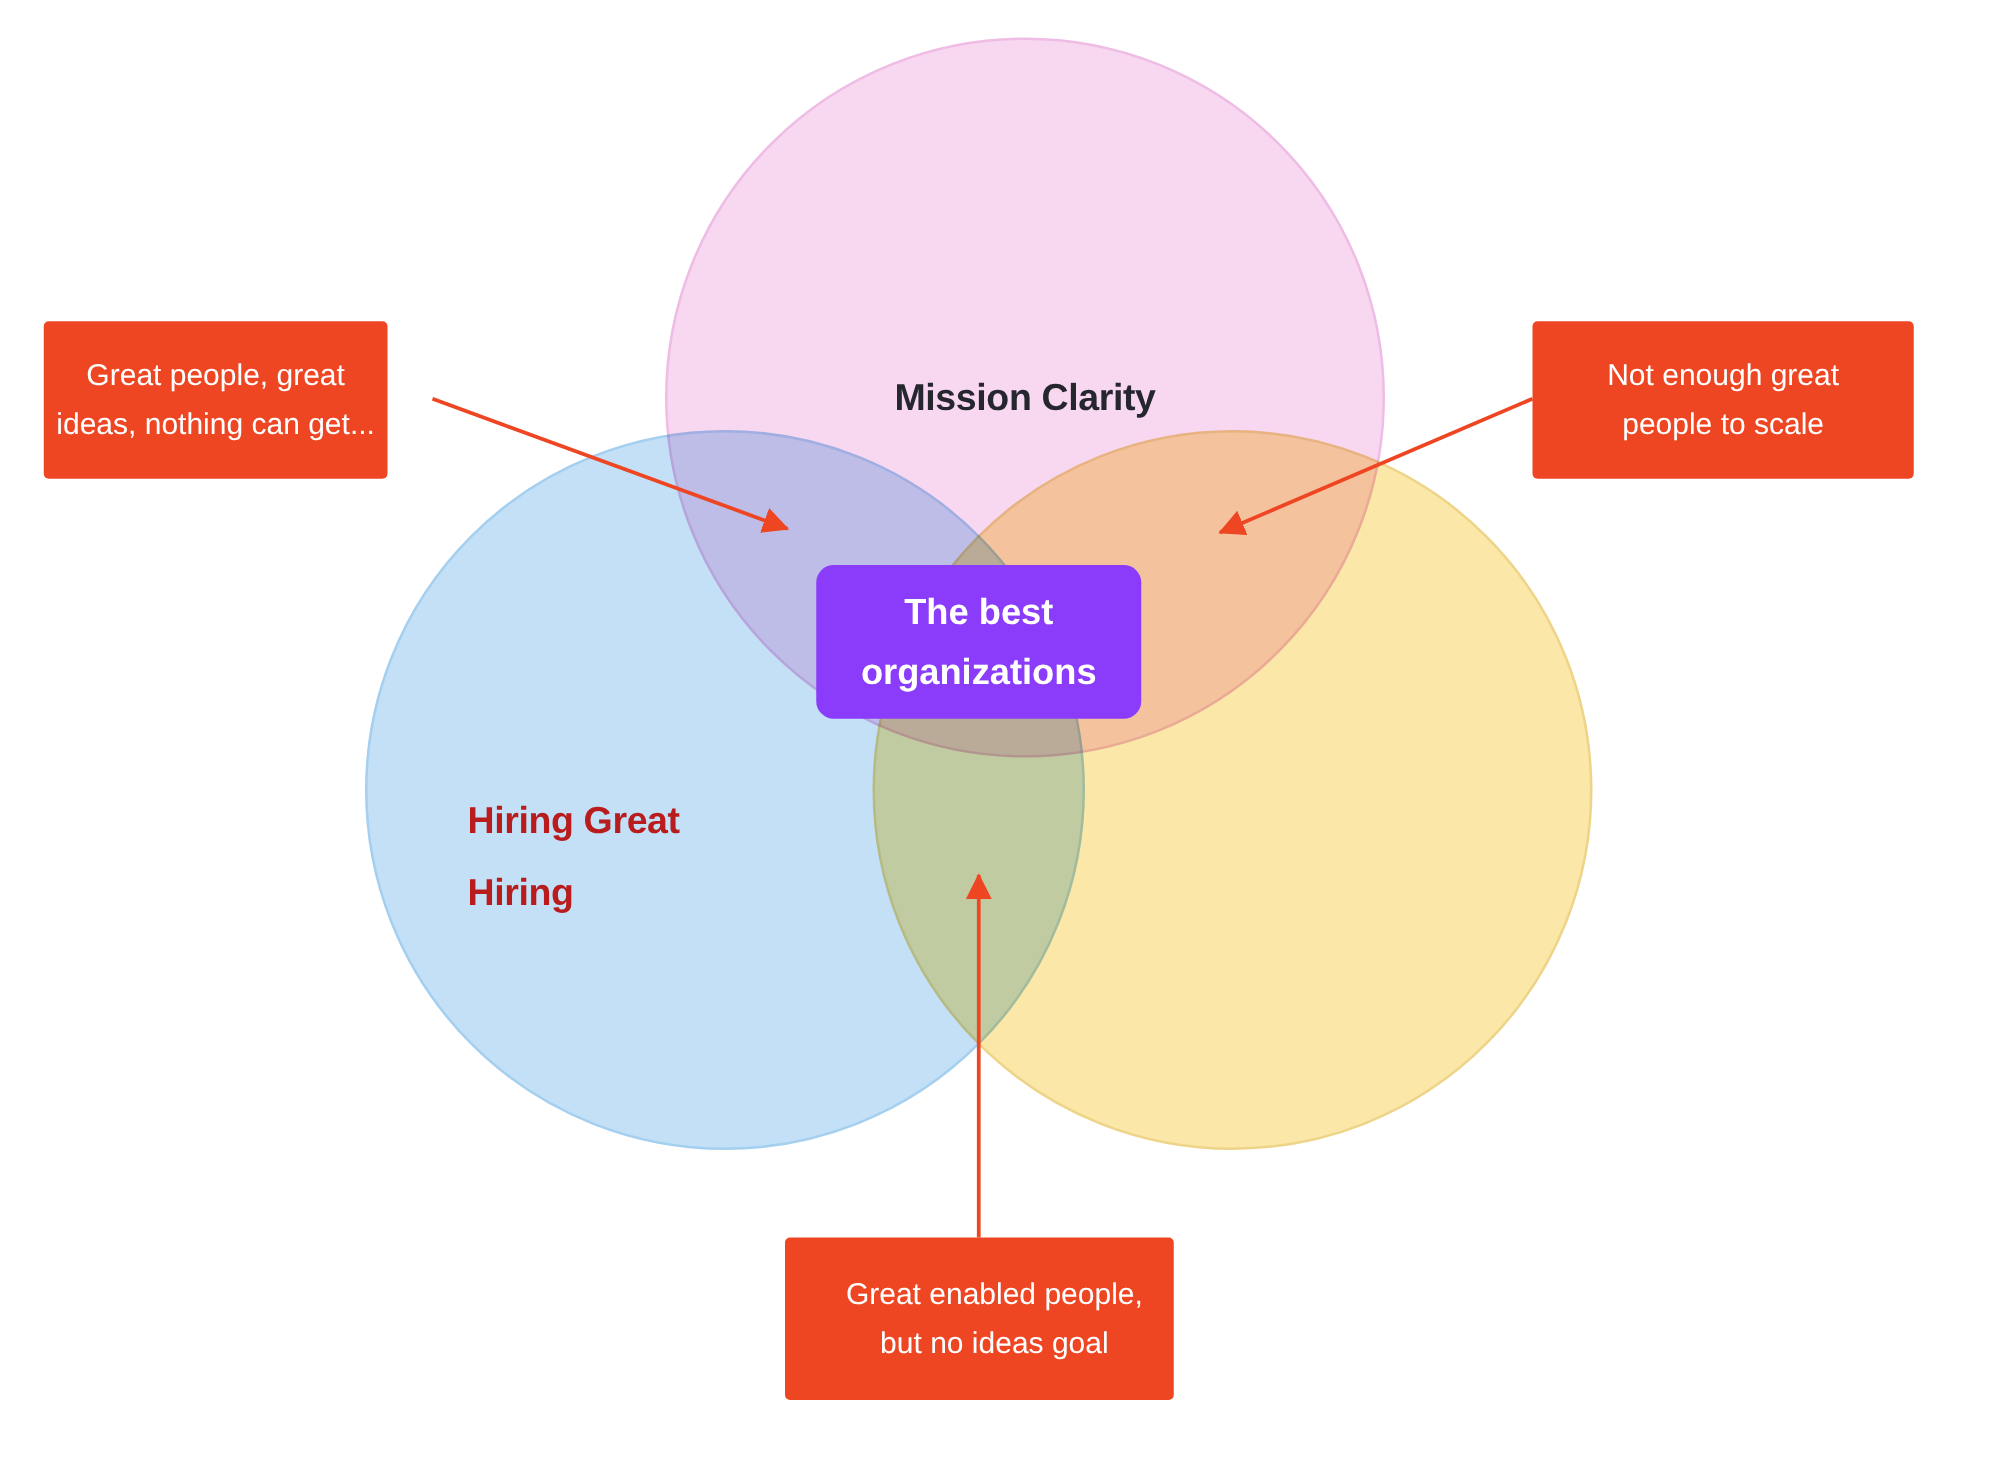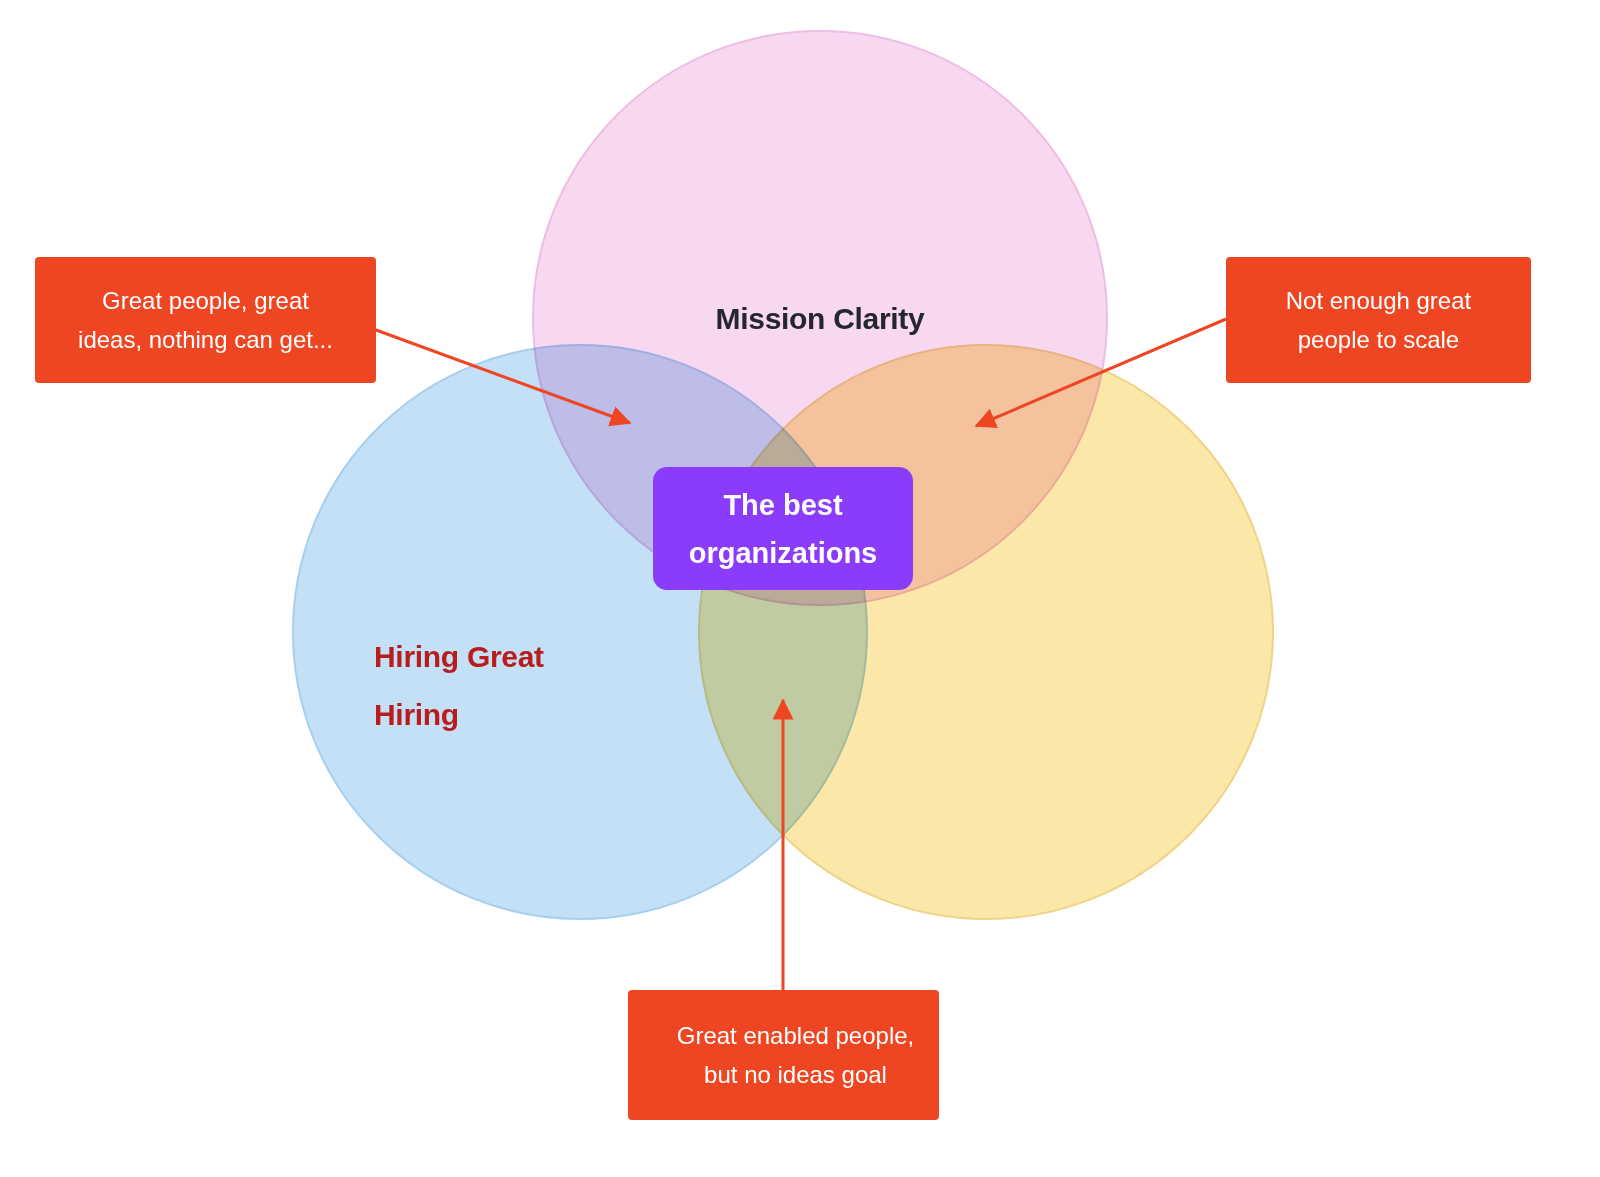"Great people, great" .callout.left { width: 341px -> 275px }
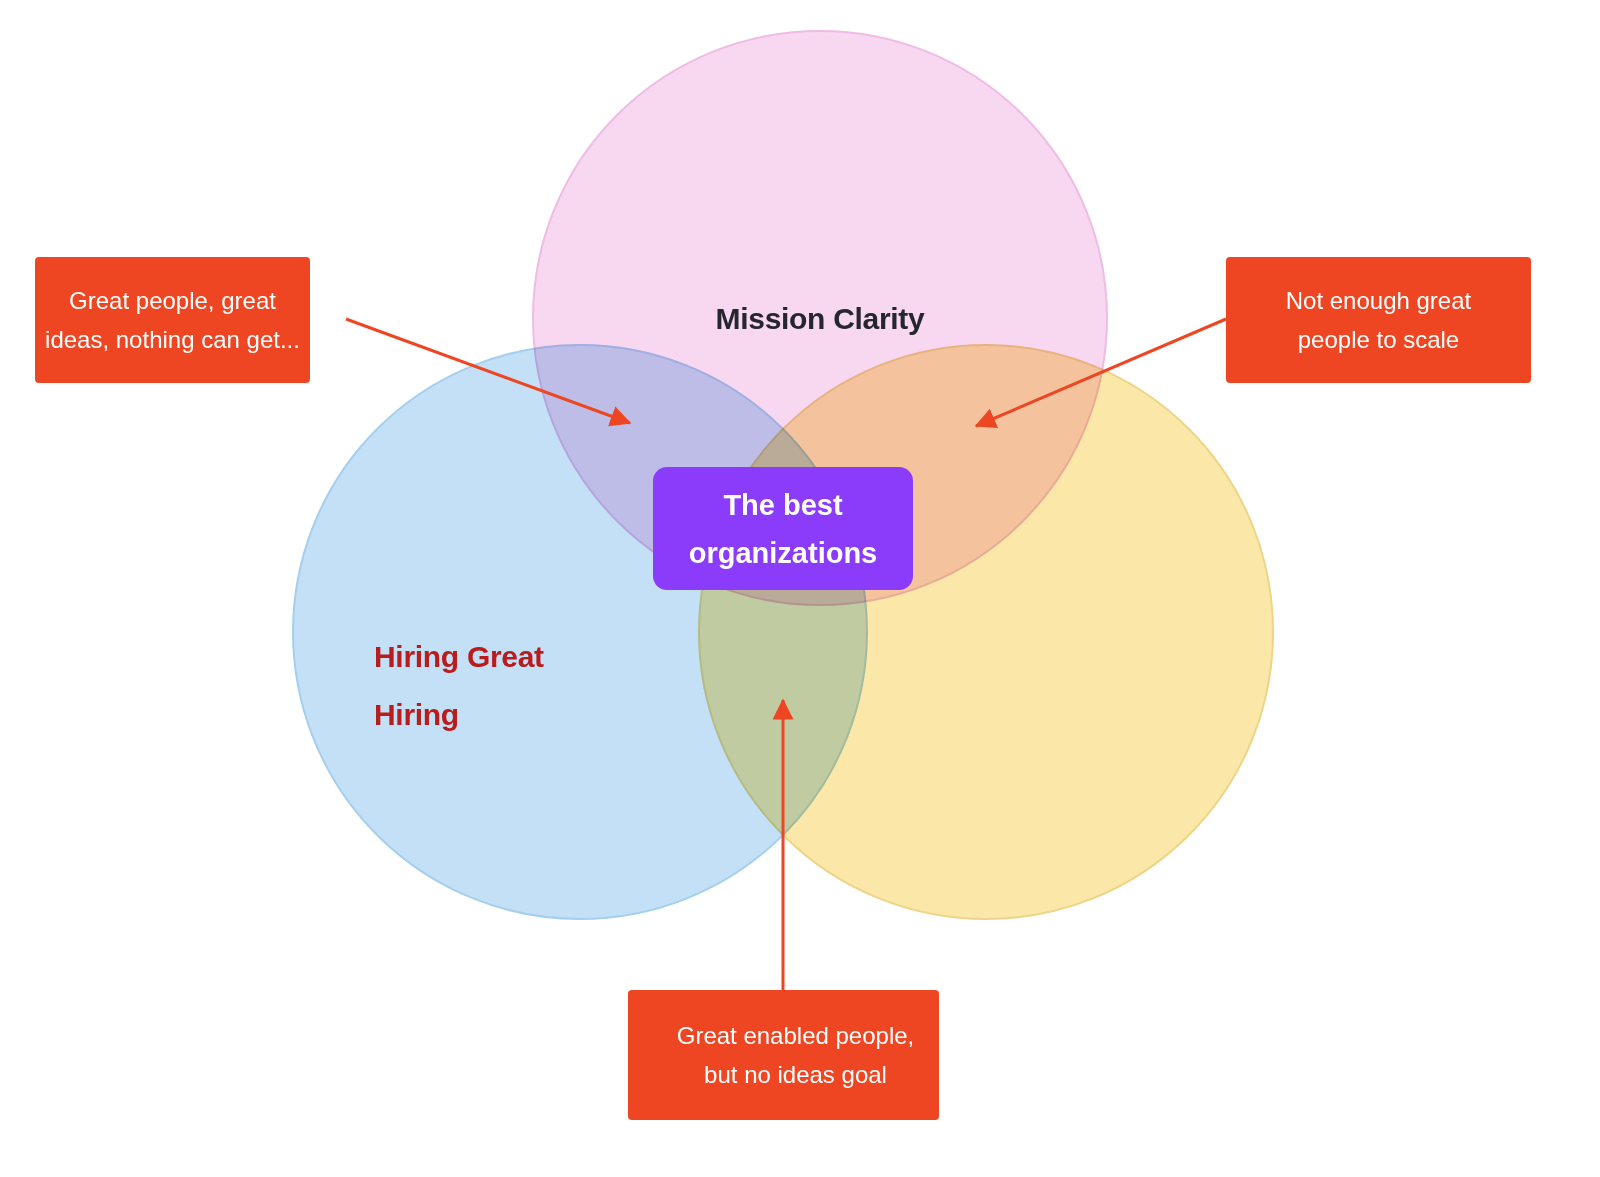"The best" .center-badge { top: 467px -> 452px }
